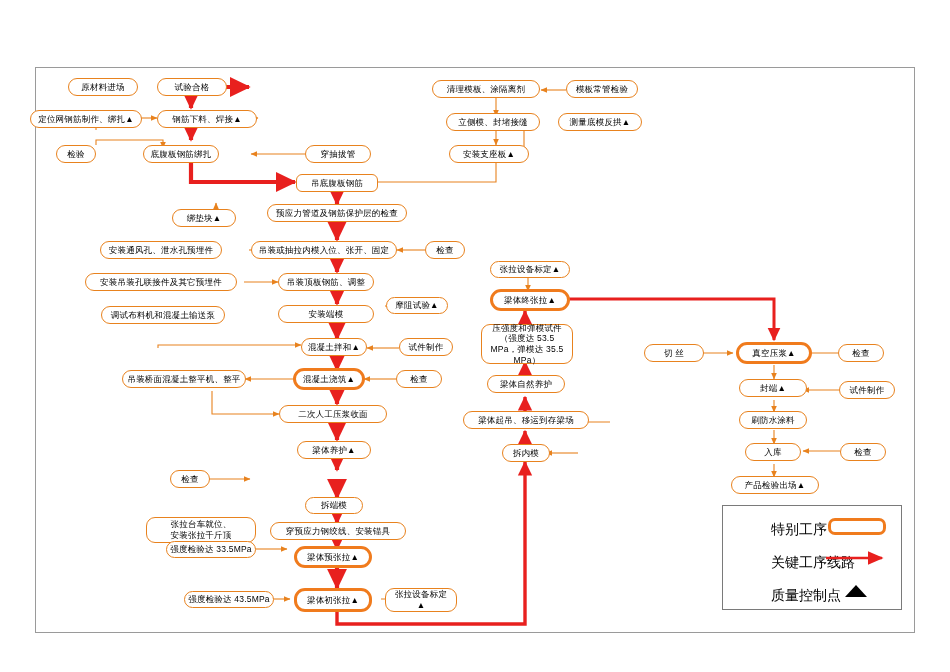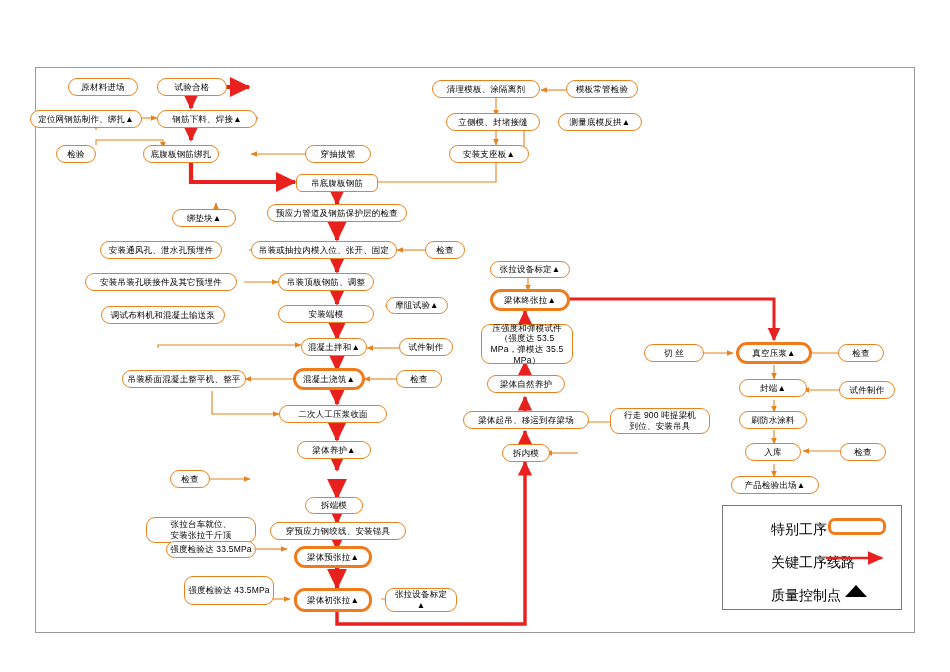"行走 900 吨提梁机" div.node { html: <div>行走 900 吨提梁机 到位、安装吊具</div> -> none }
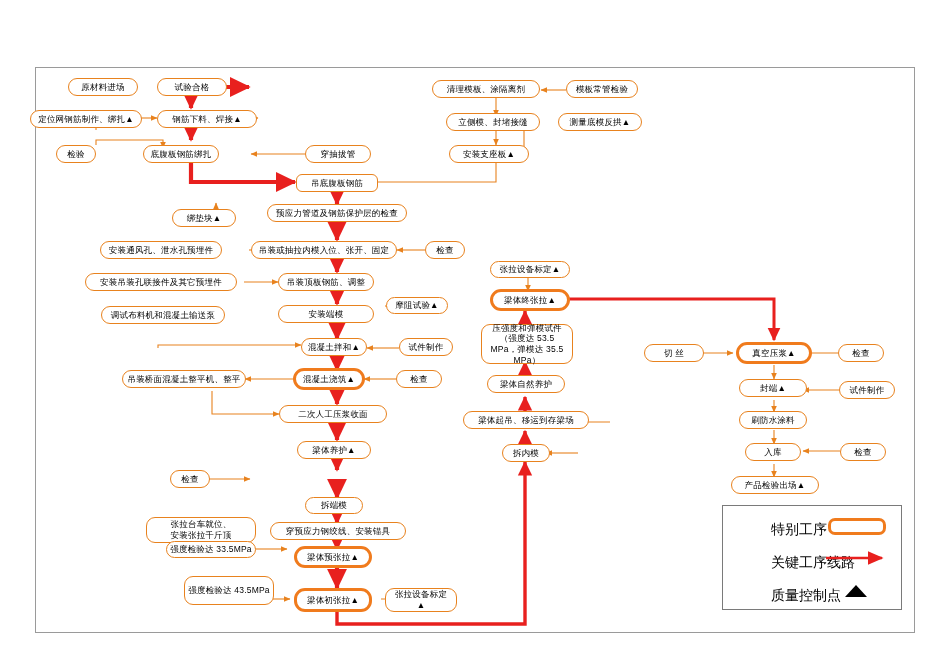"强度检验达 43.5MPa" div.node { height: 29px -> 17px; top: 576px -> 591px }
